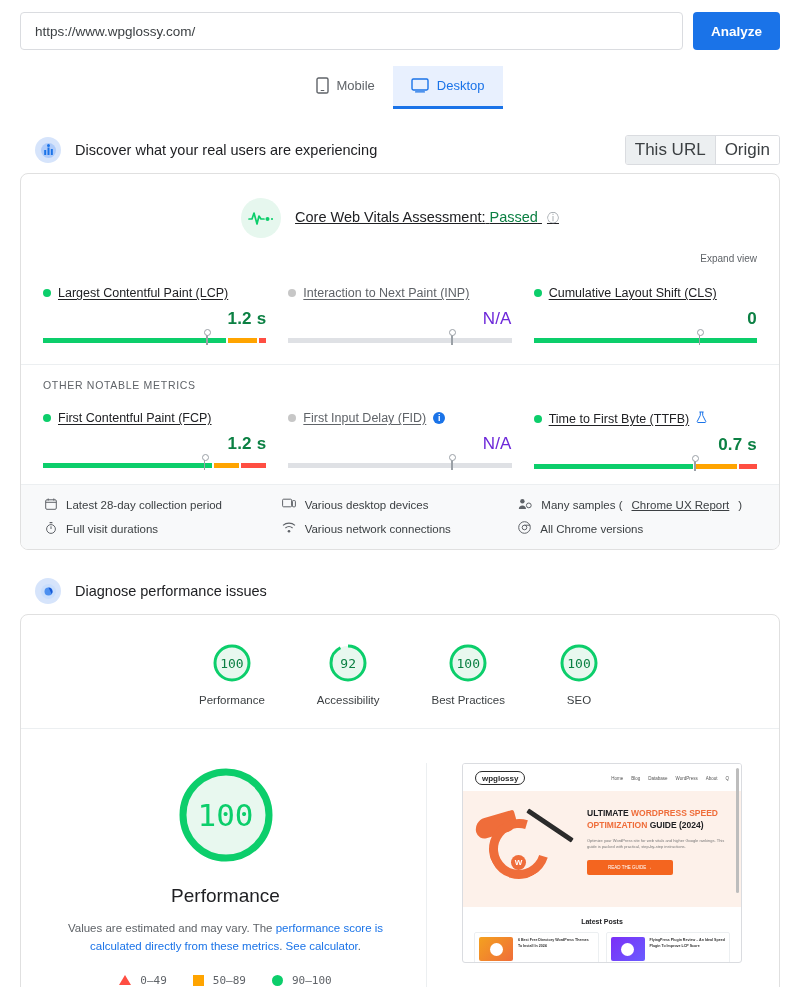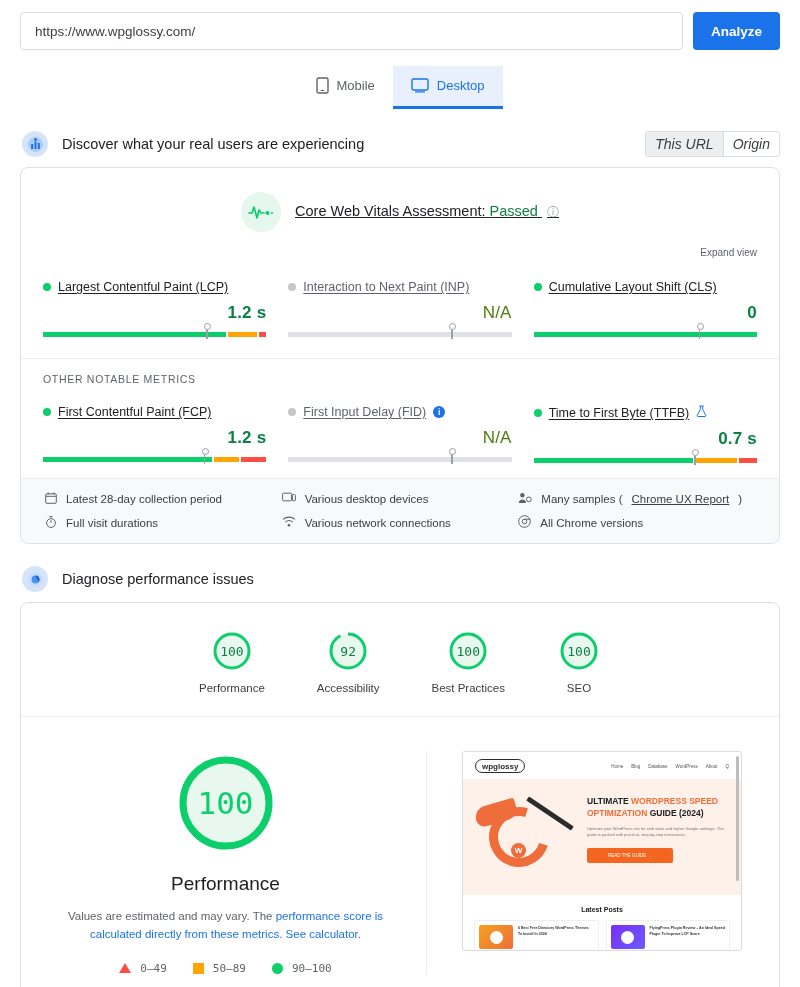"Discover what your real users" .section-head { margin-top: 22px -> 28px; padding: 0 22px -> 0 35px }
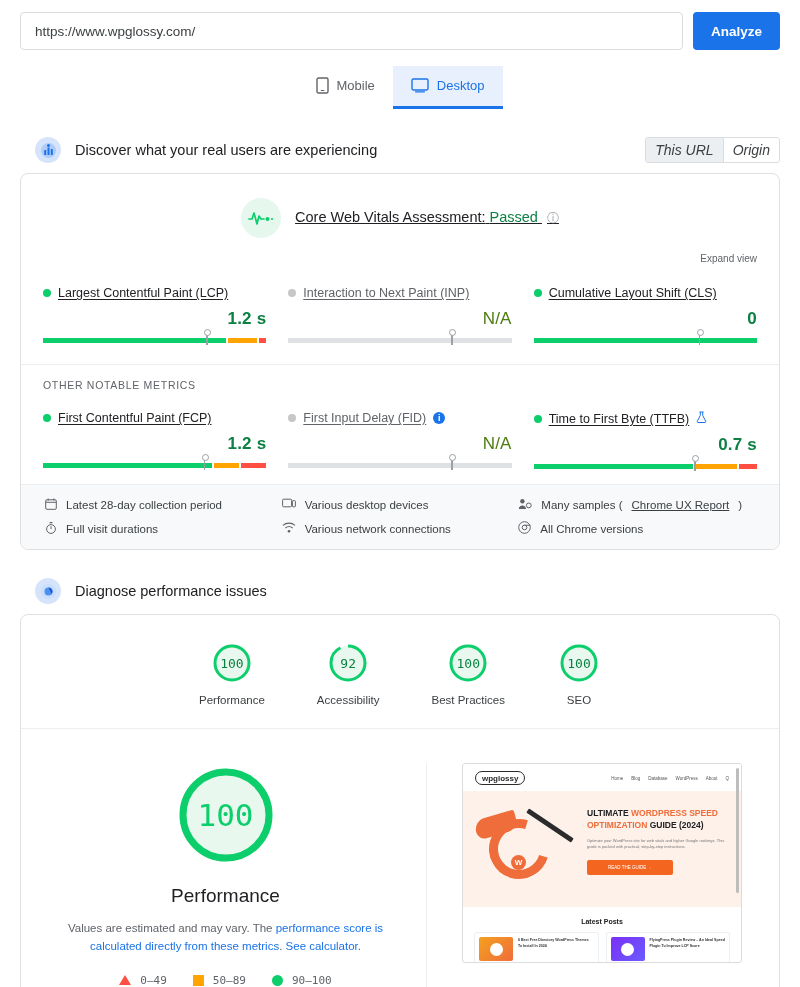"This URL" .seg { font-size: 14px -> 17px; font-style: italic -> none }
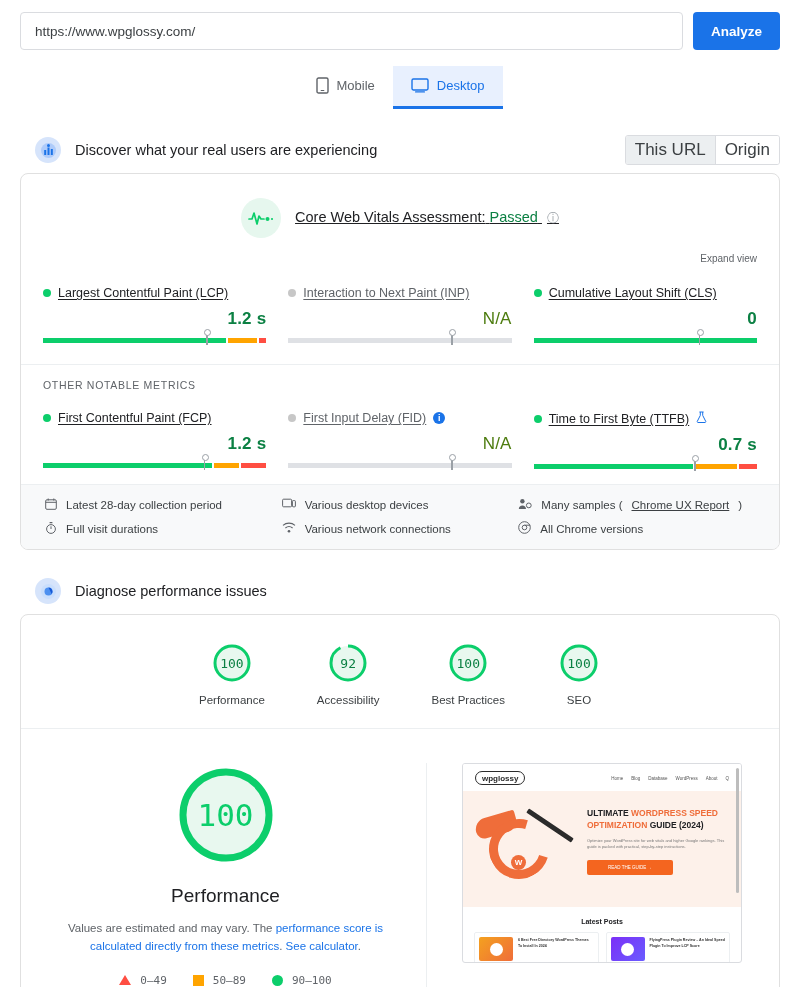"N/A" .metric-value.na { color: #4d7c0f -> #6d28d9 }
